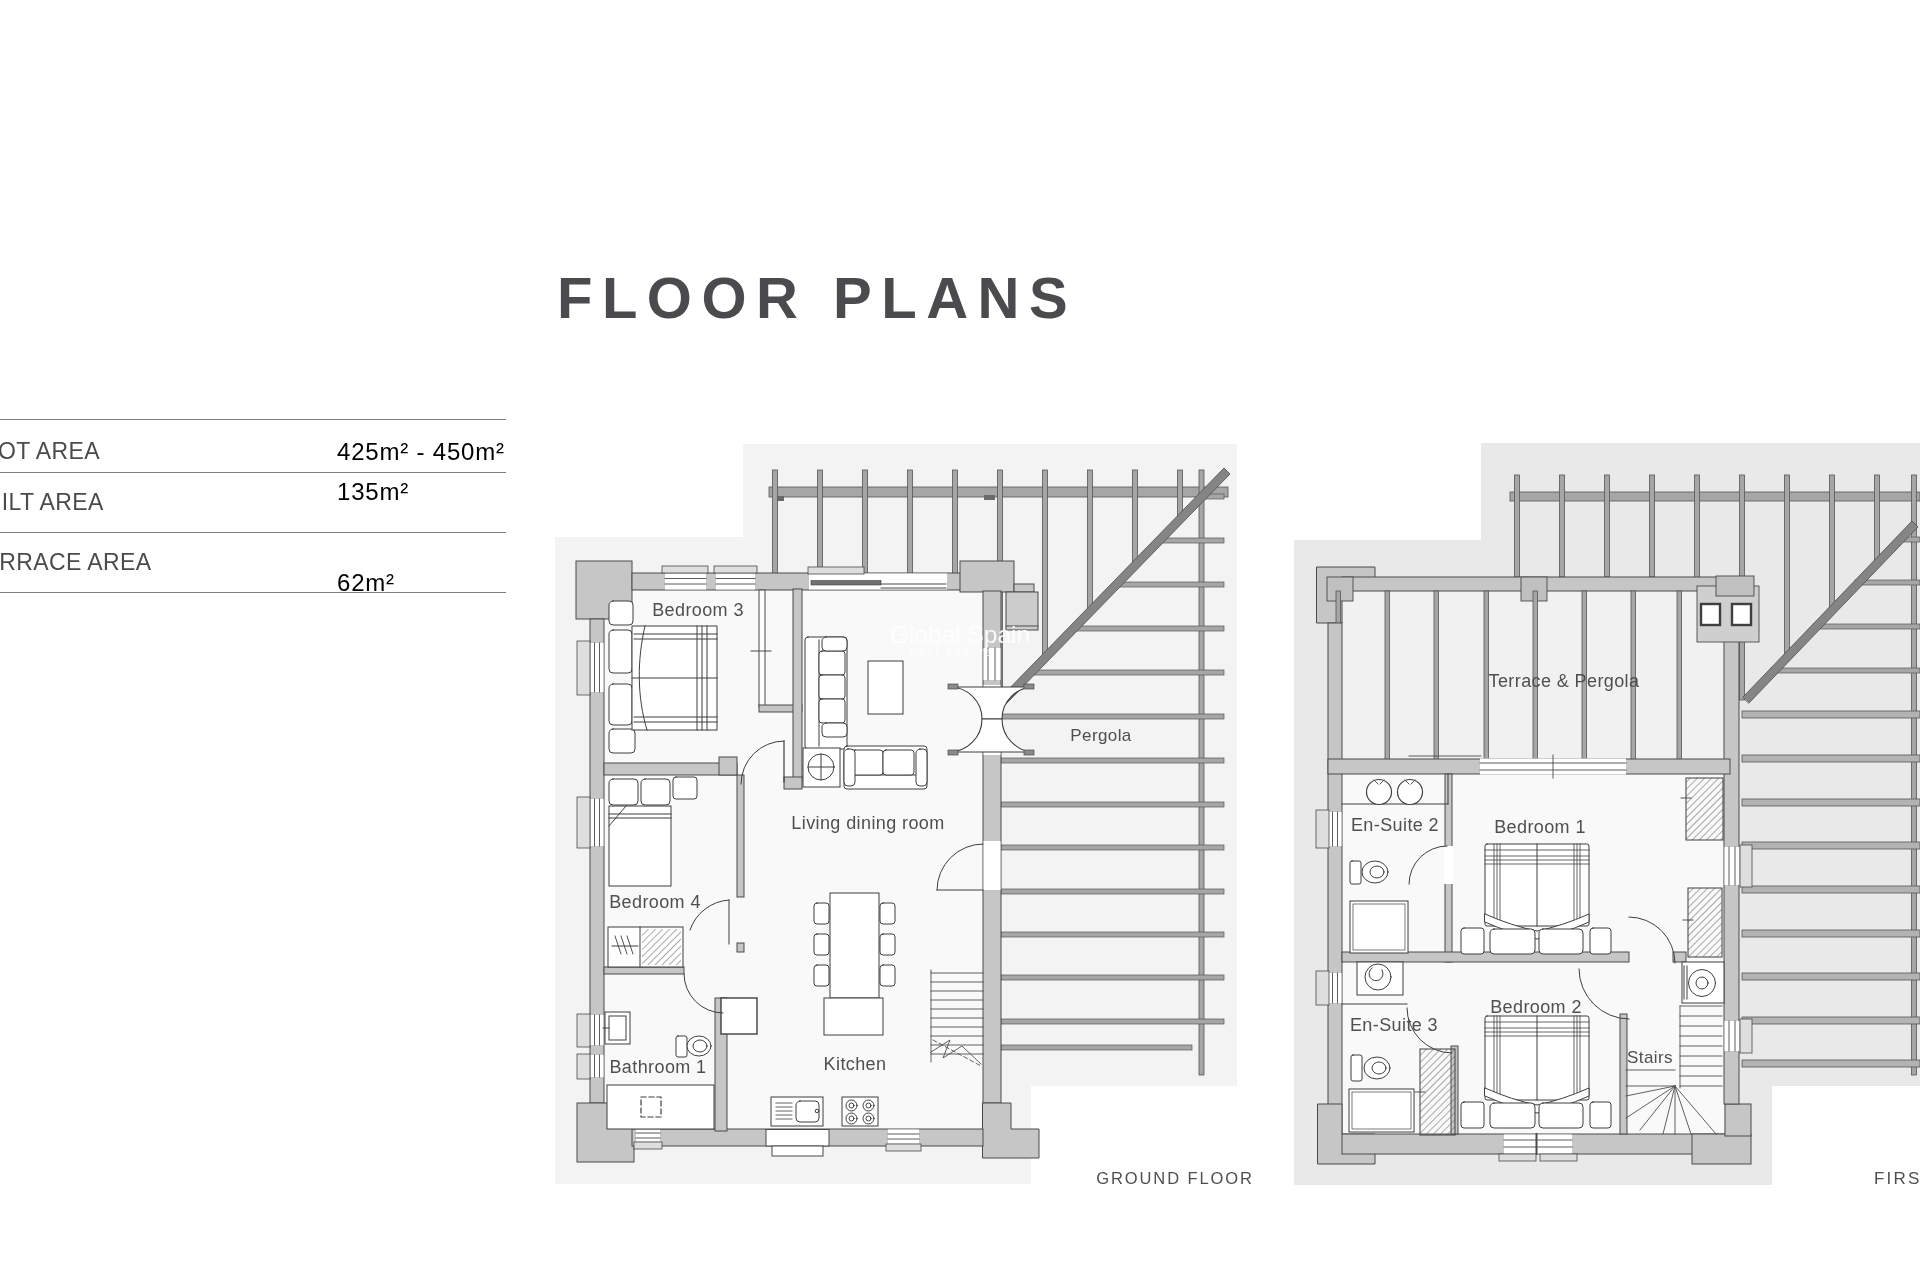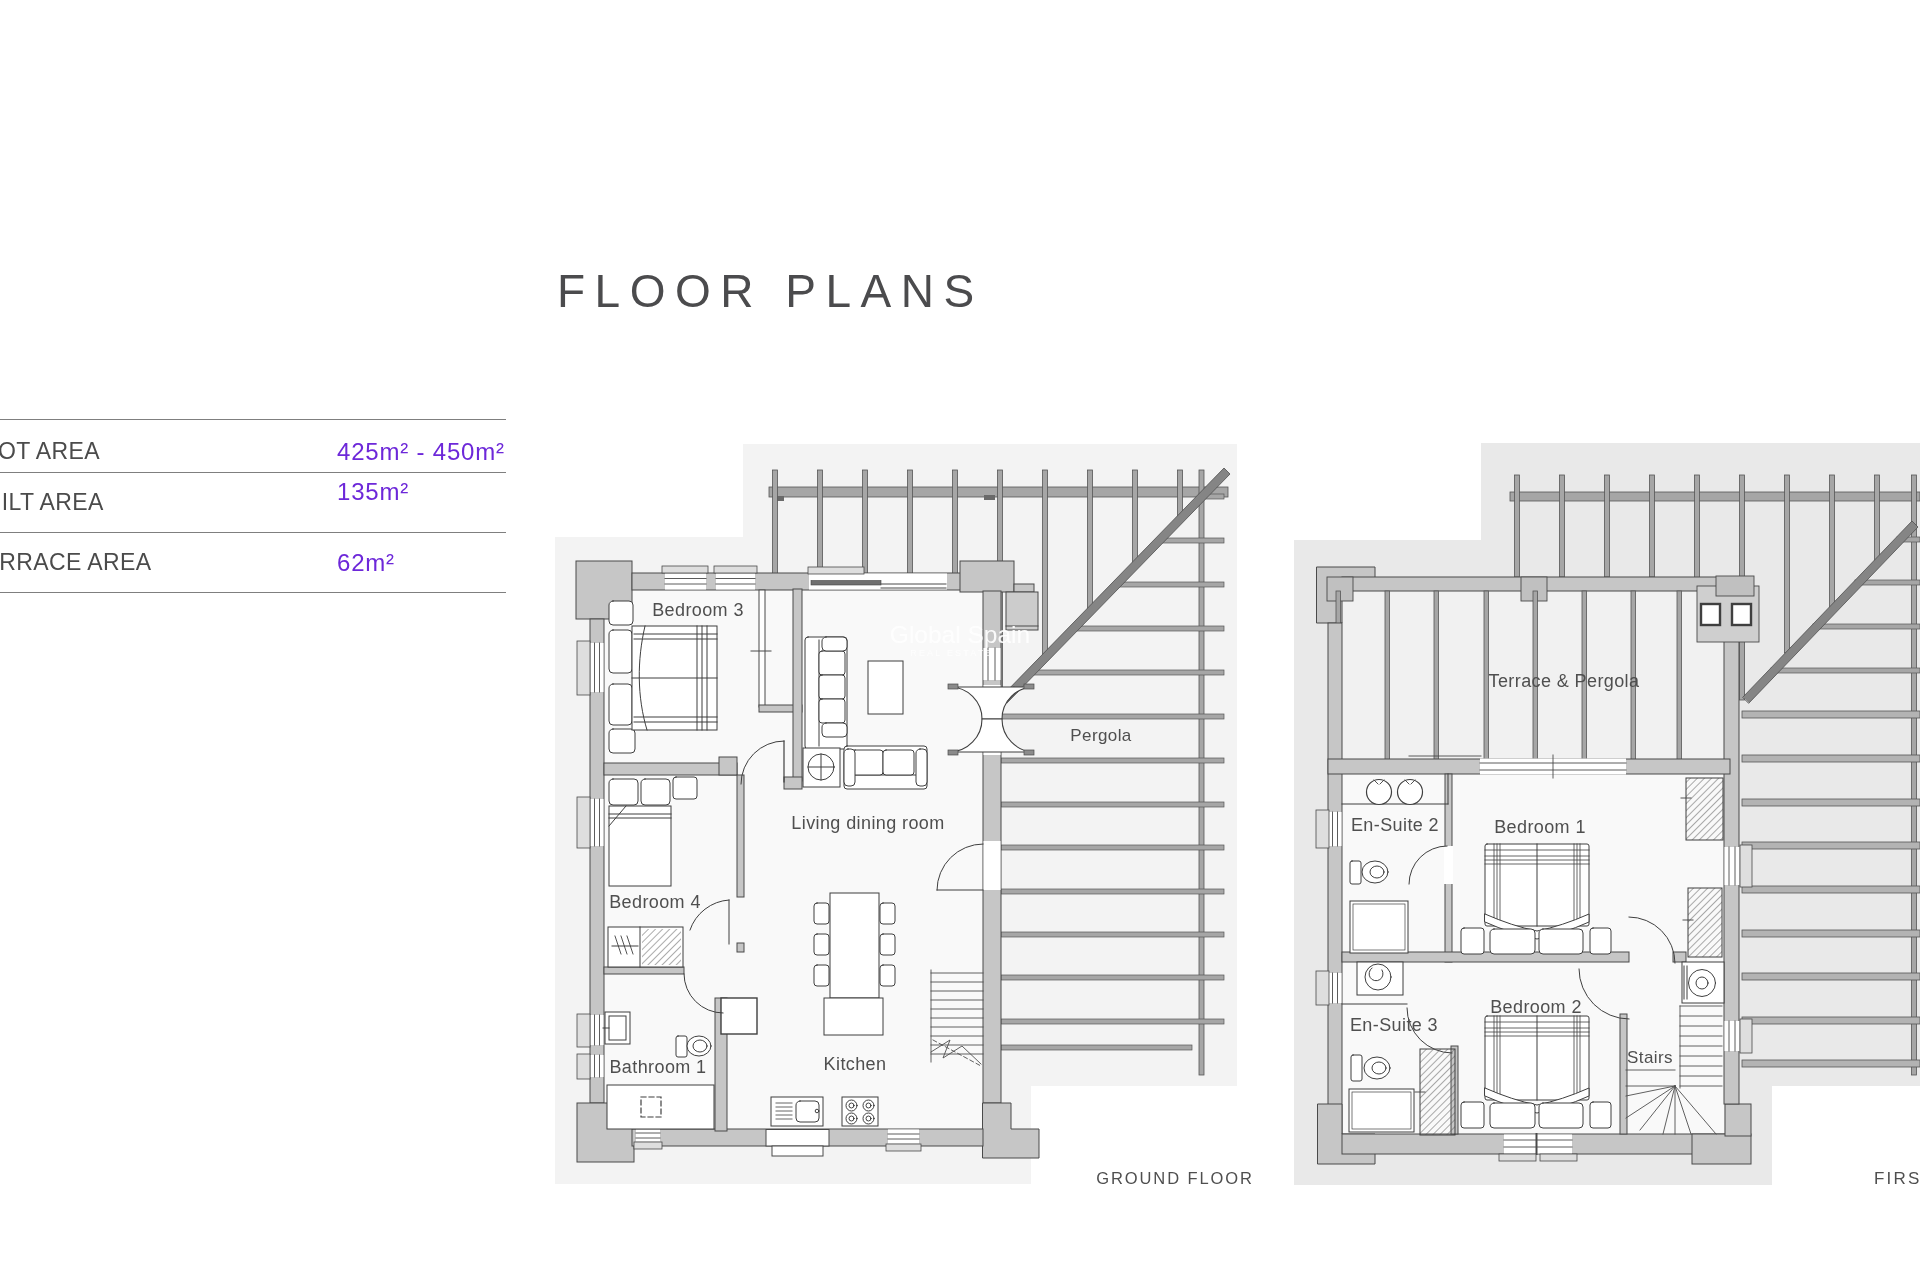"FLOOR PLANS" .title { font-size: 46px -> 58px; font-weight: 400 -> 700 }
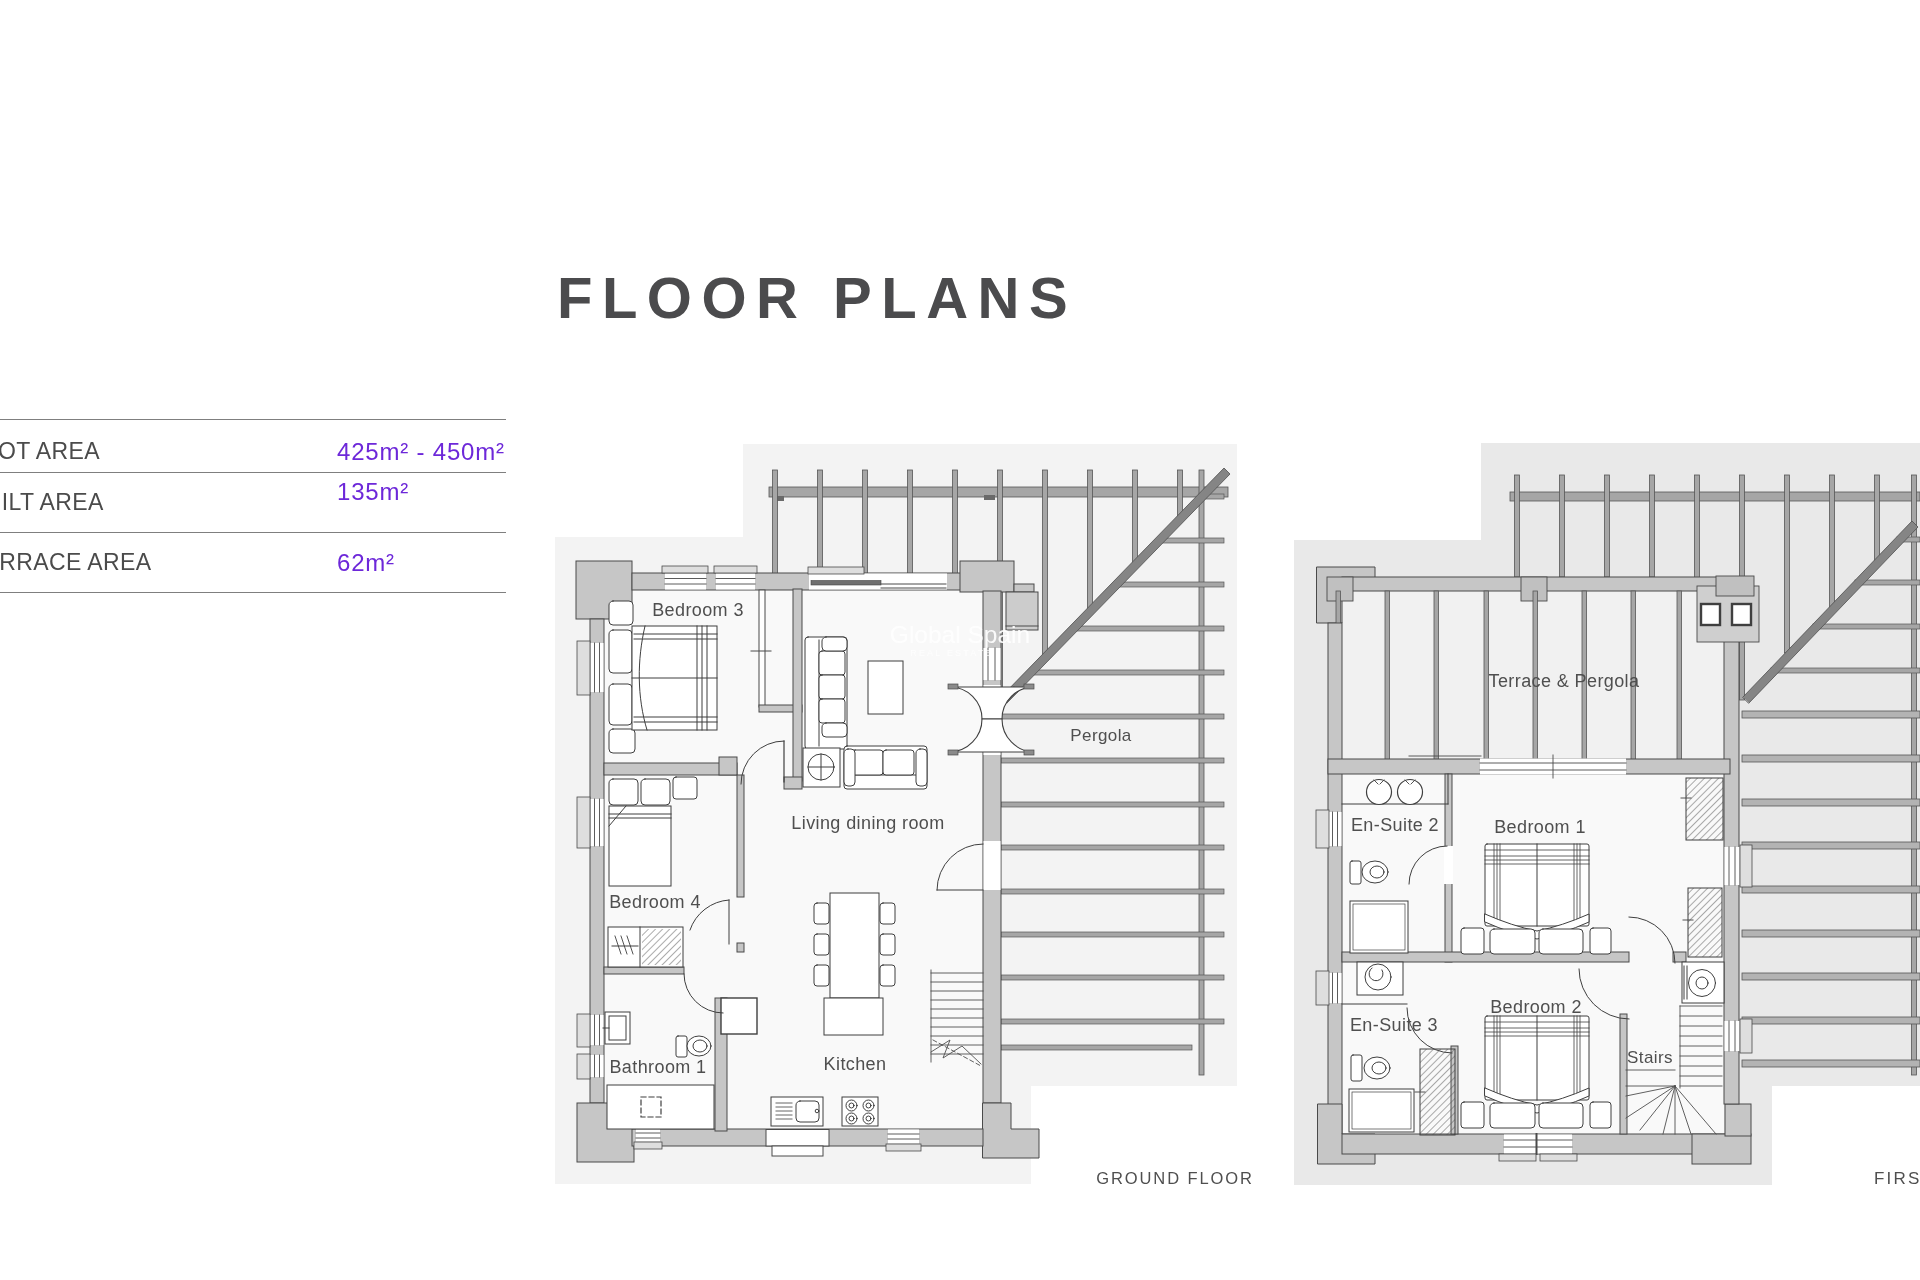"425m² - 450m²" .tvalue { color: #6d28d9 -> #000000 }
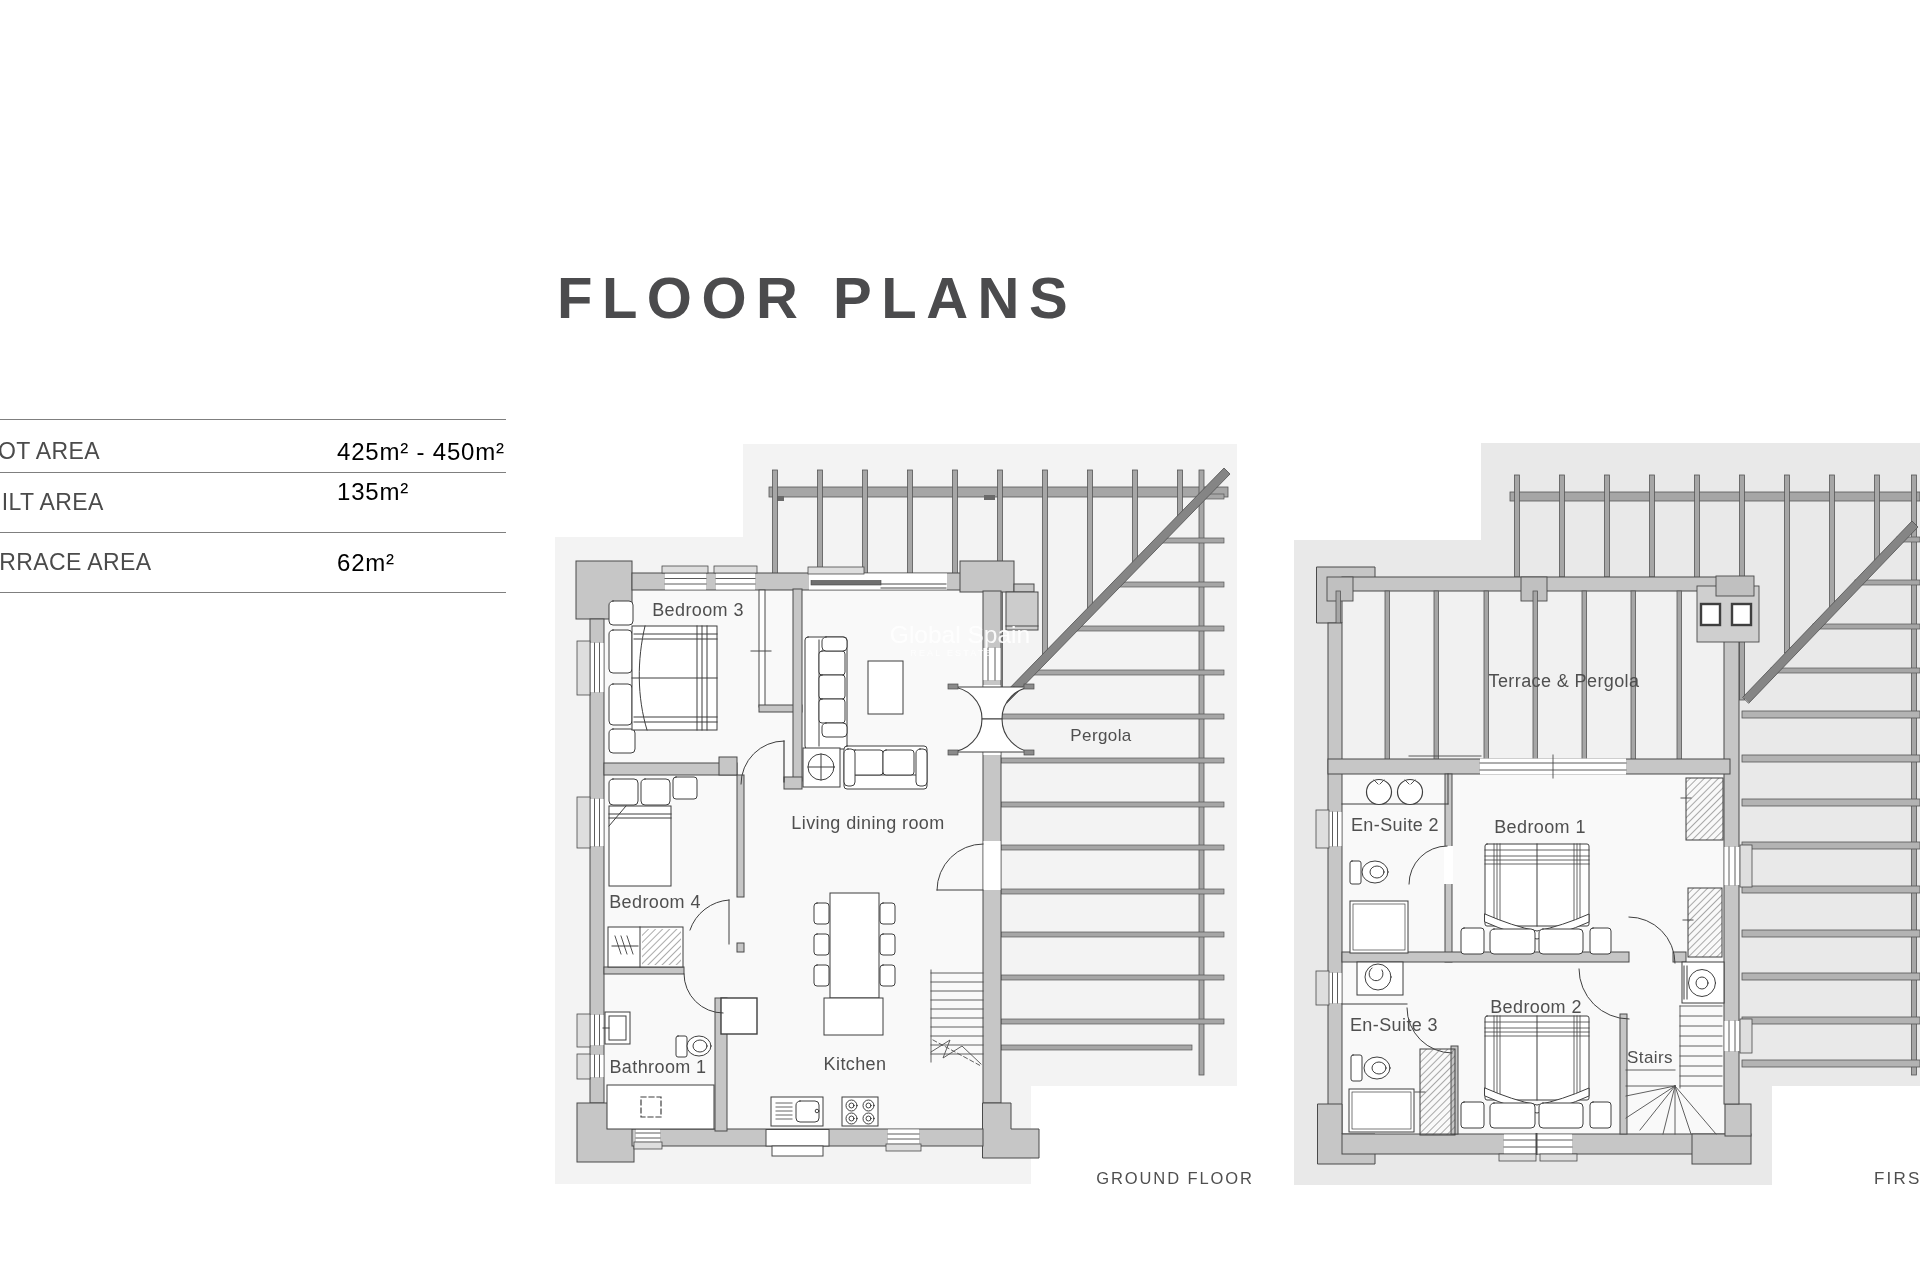"62m²" div.tvalue { top: 549px -> 569px }
